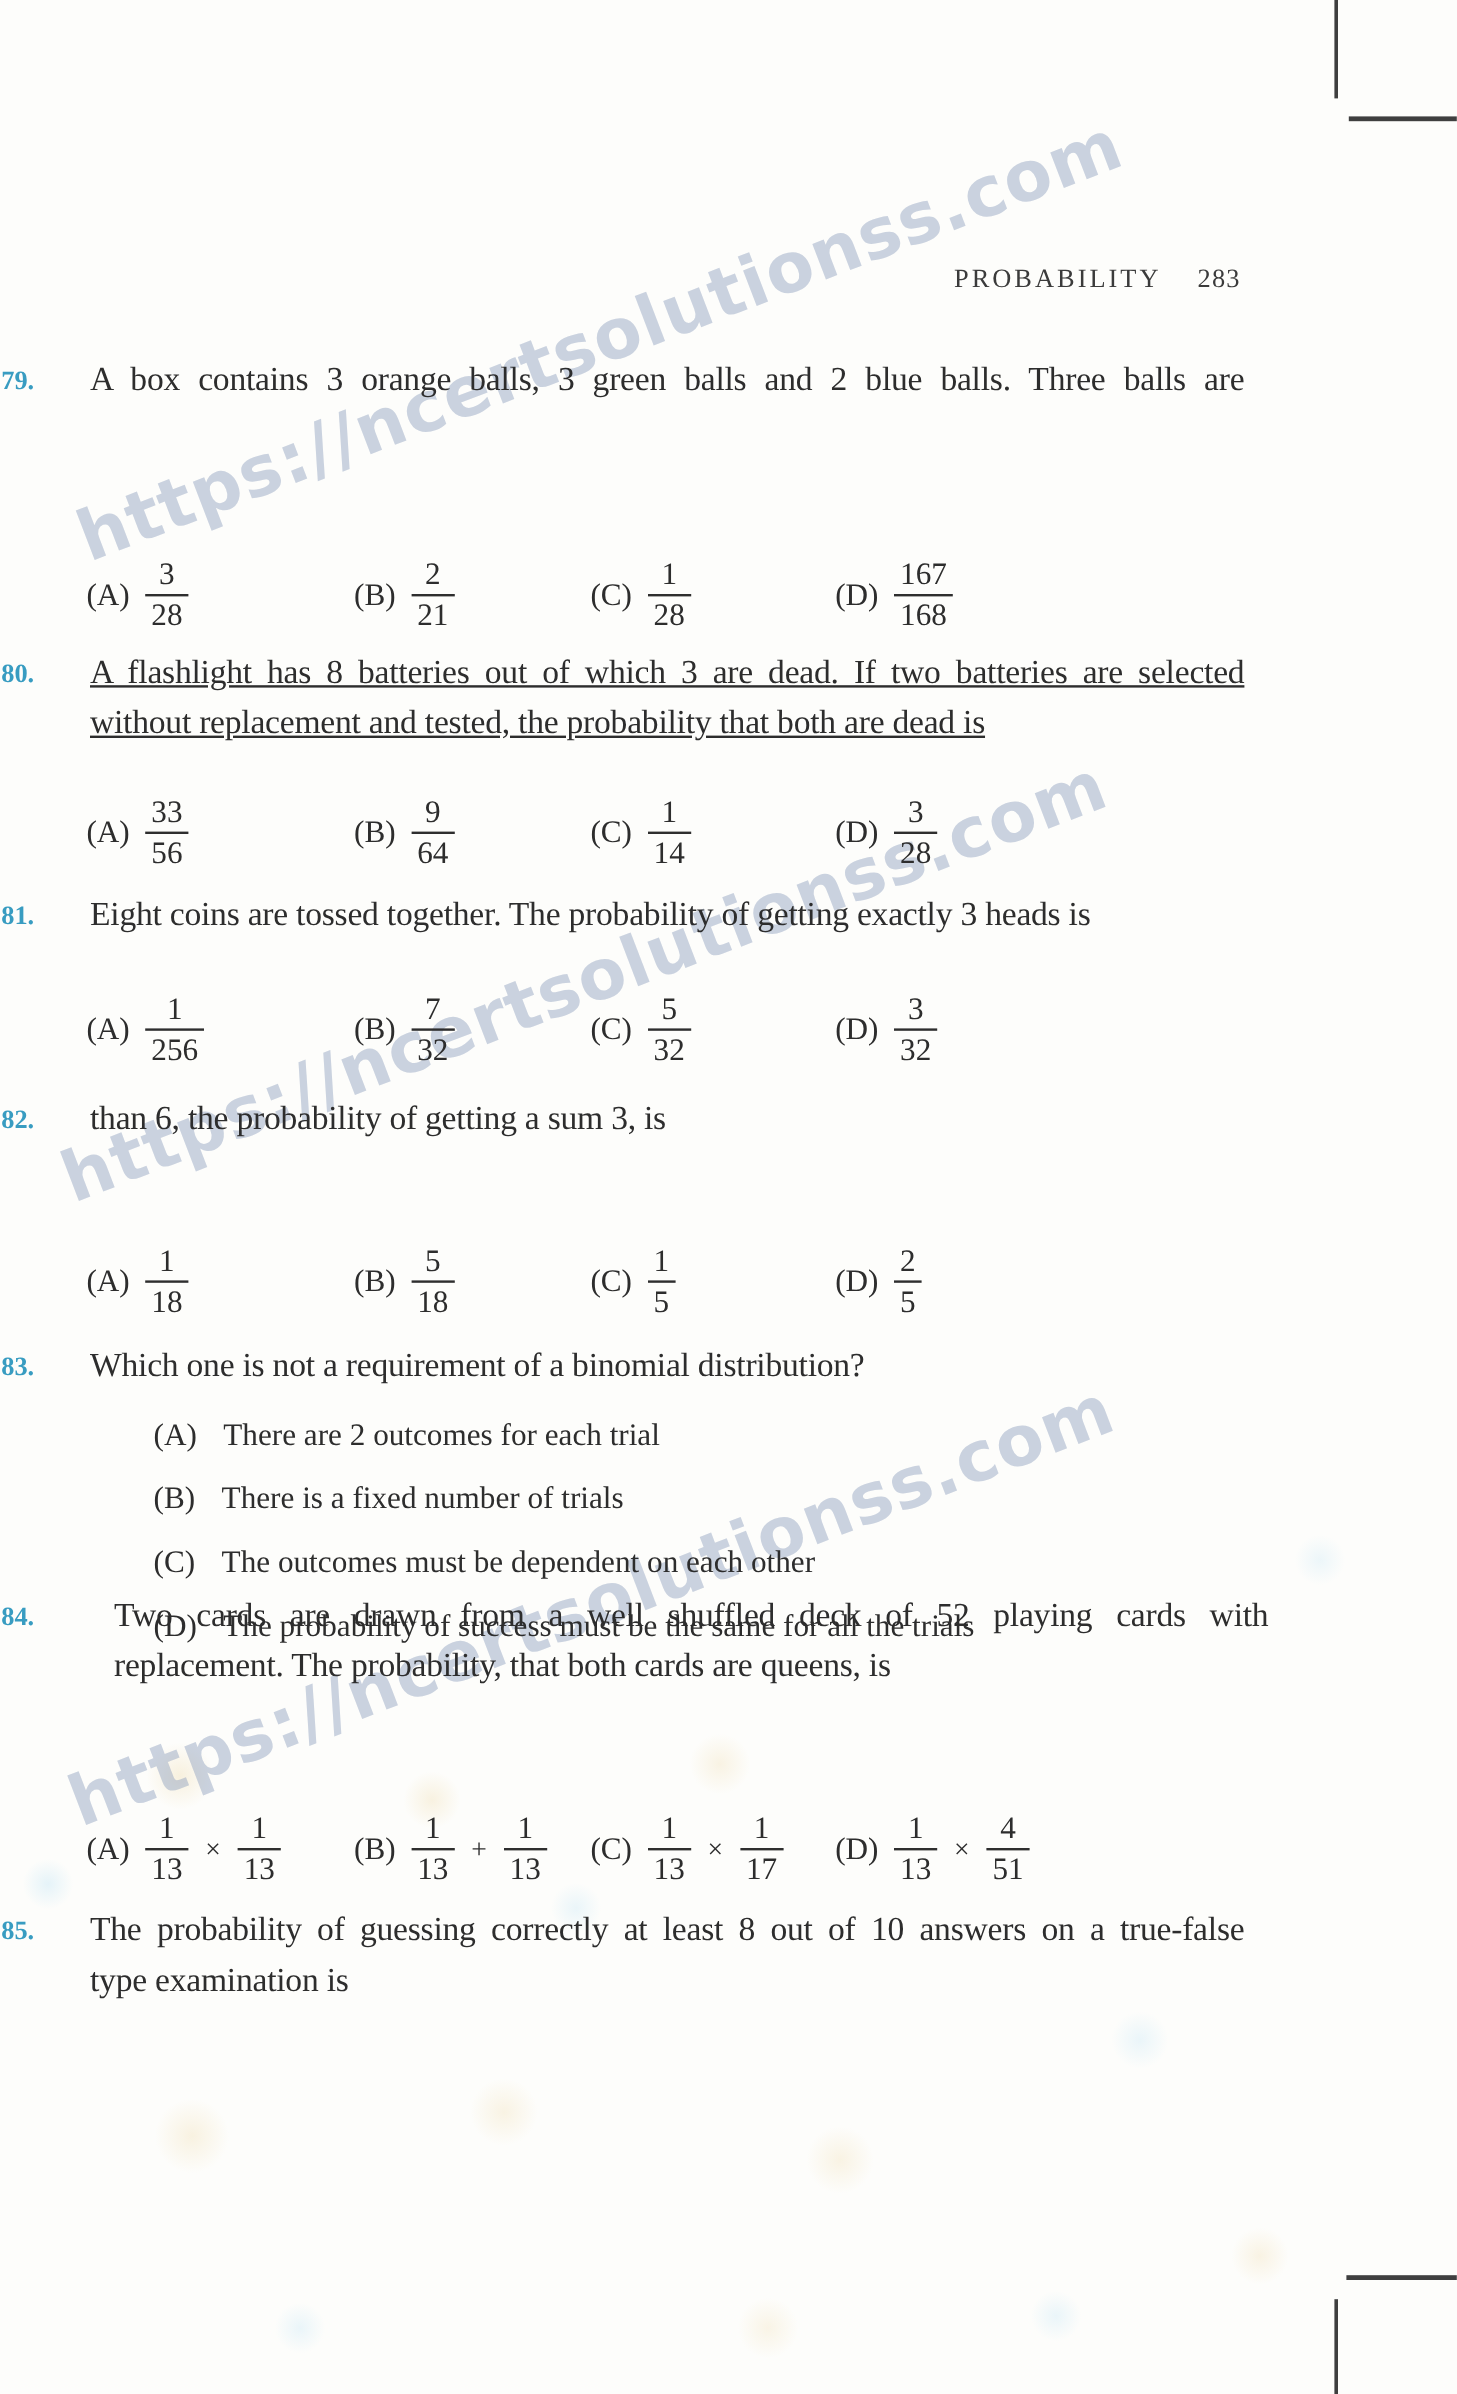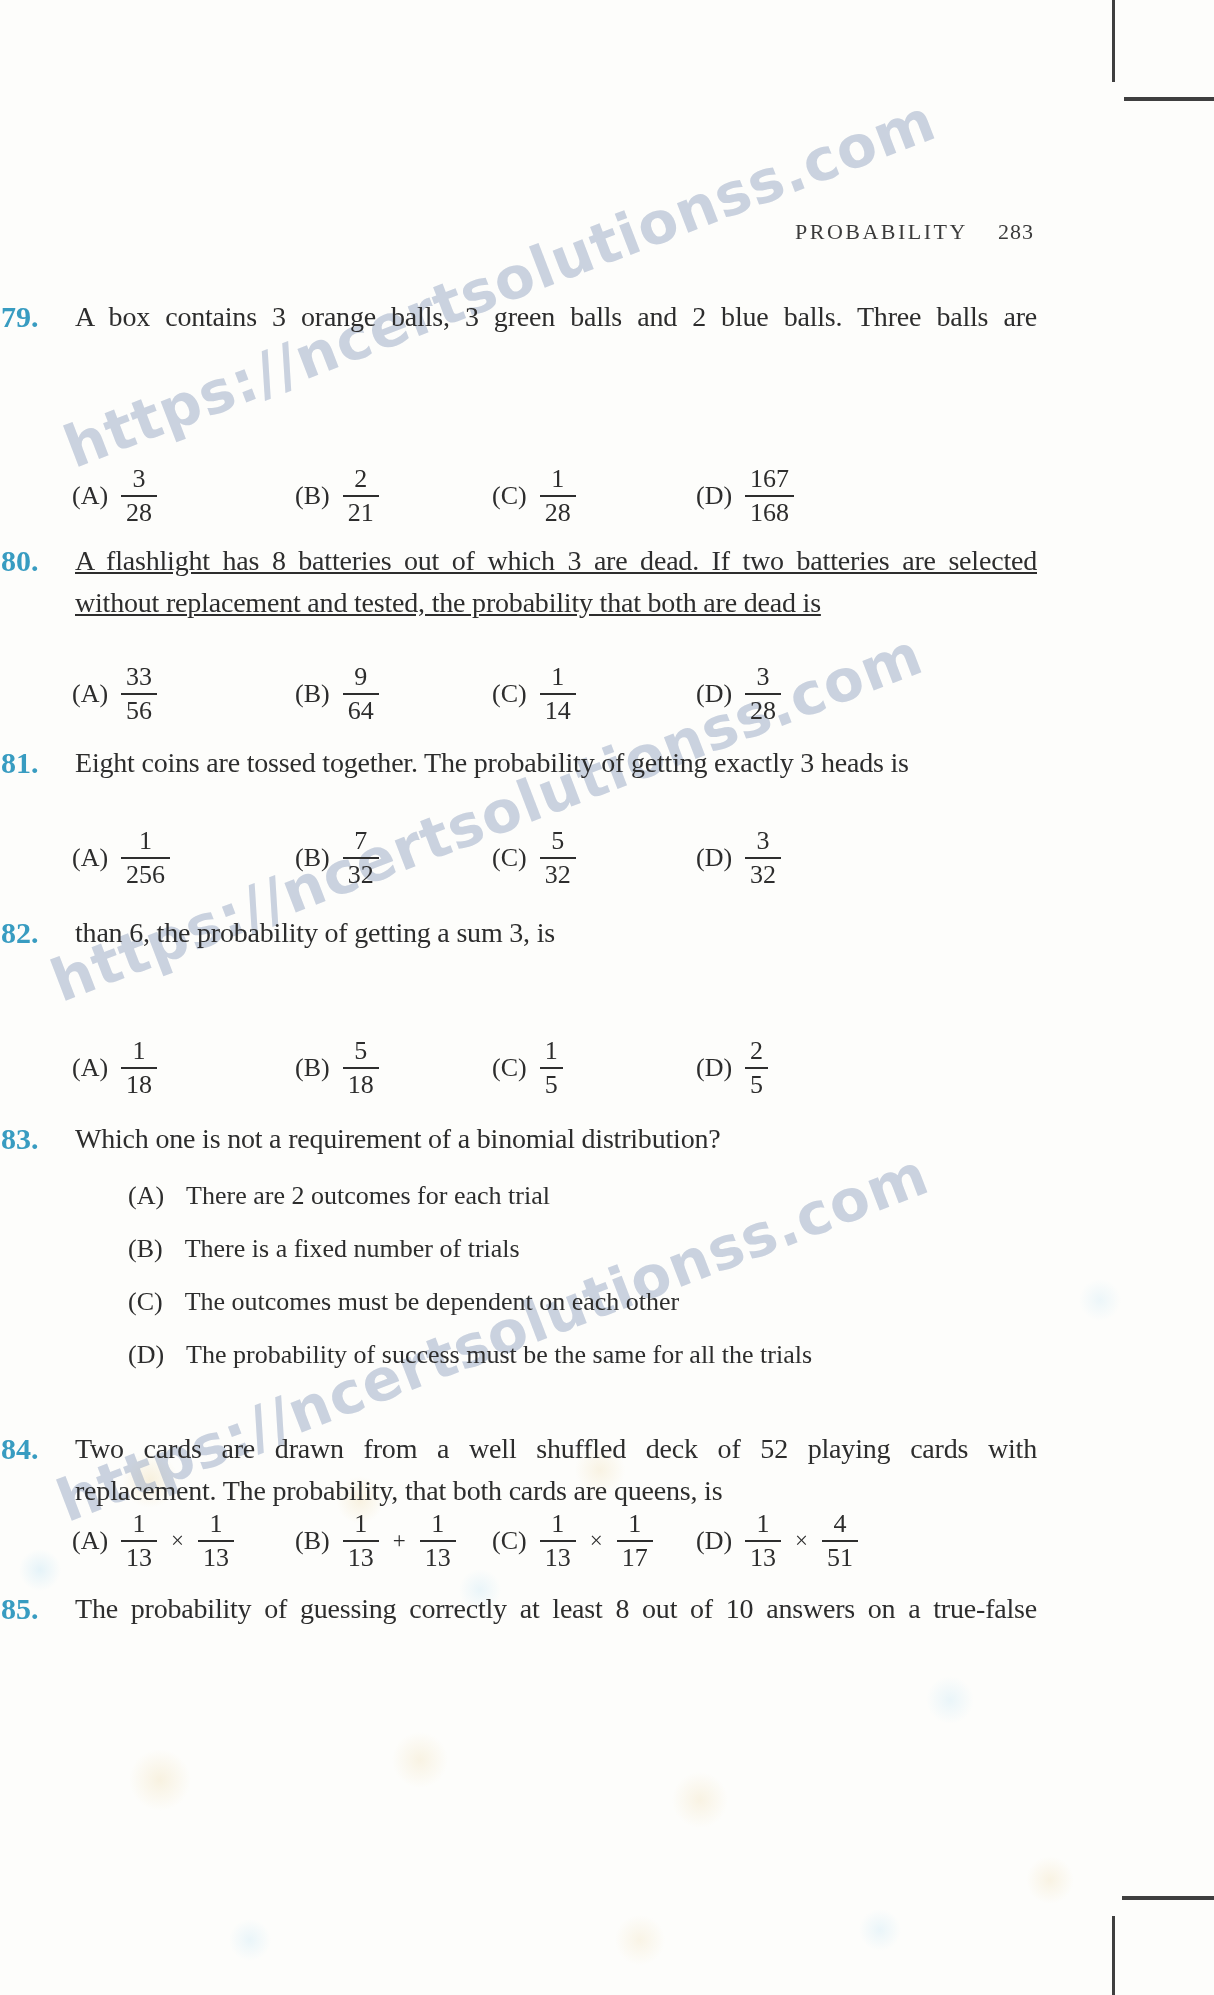"79." .qnum { font-size: 30px -> 22px }
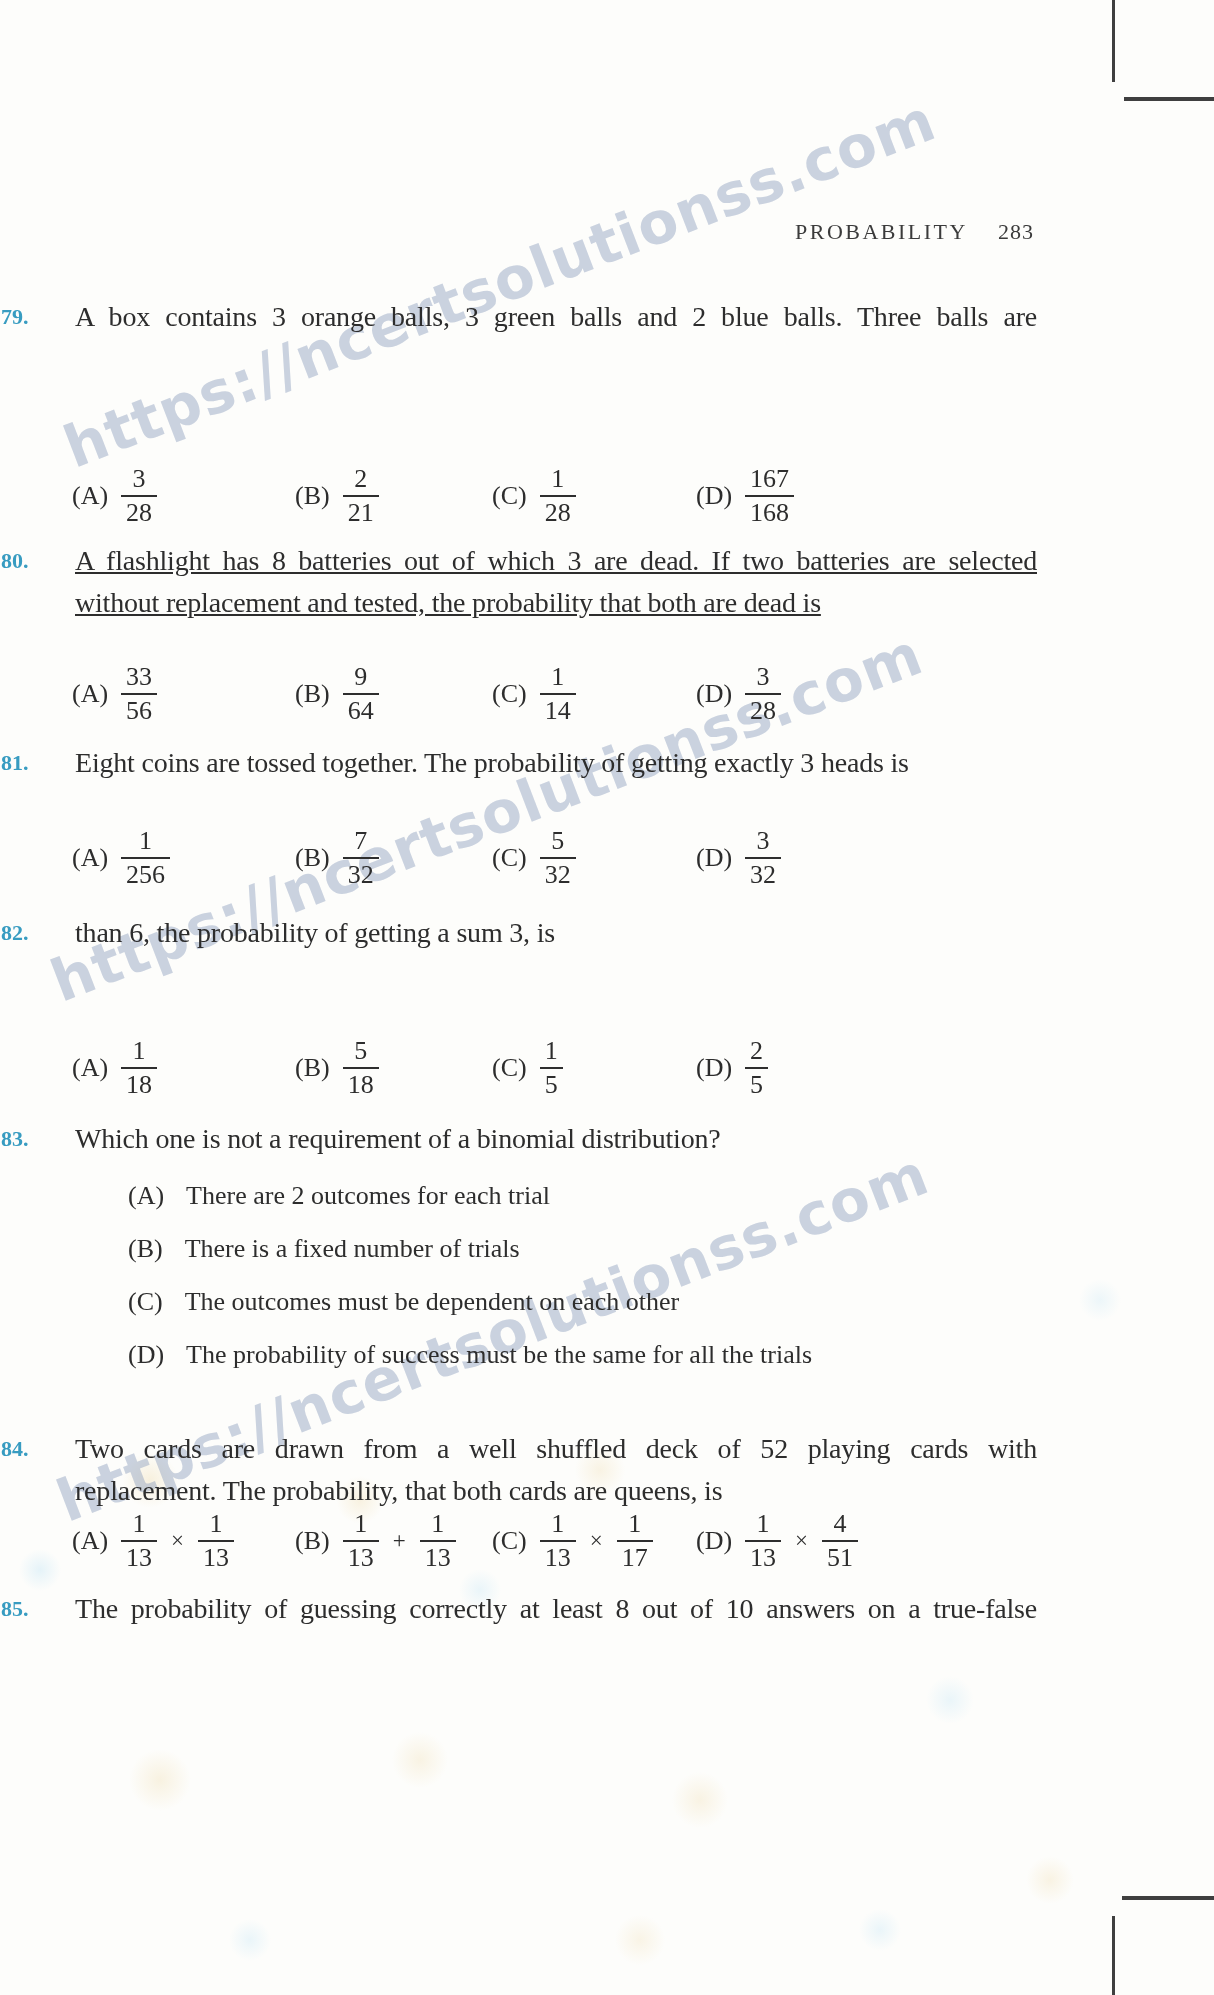"84." div.question { padding-left: none -> 20px; top: 1428px -> 1326px }
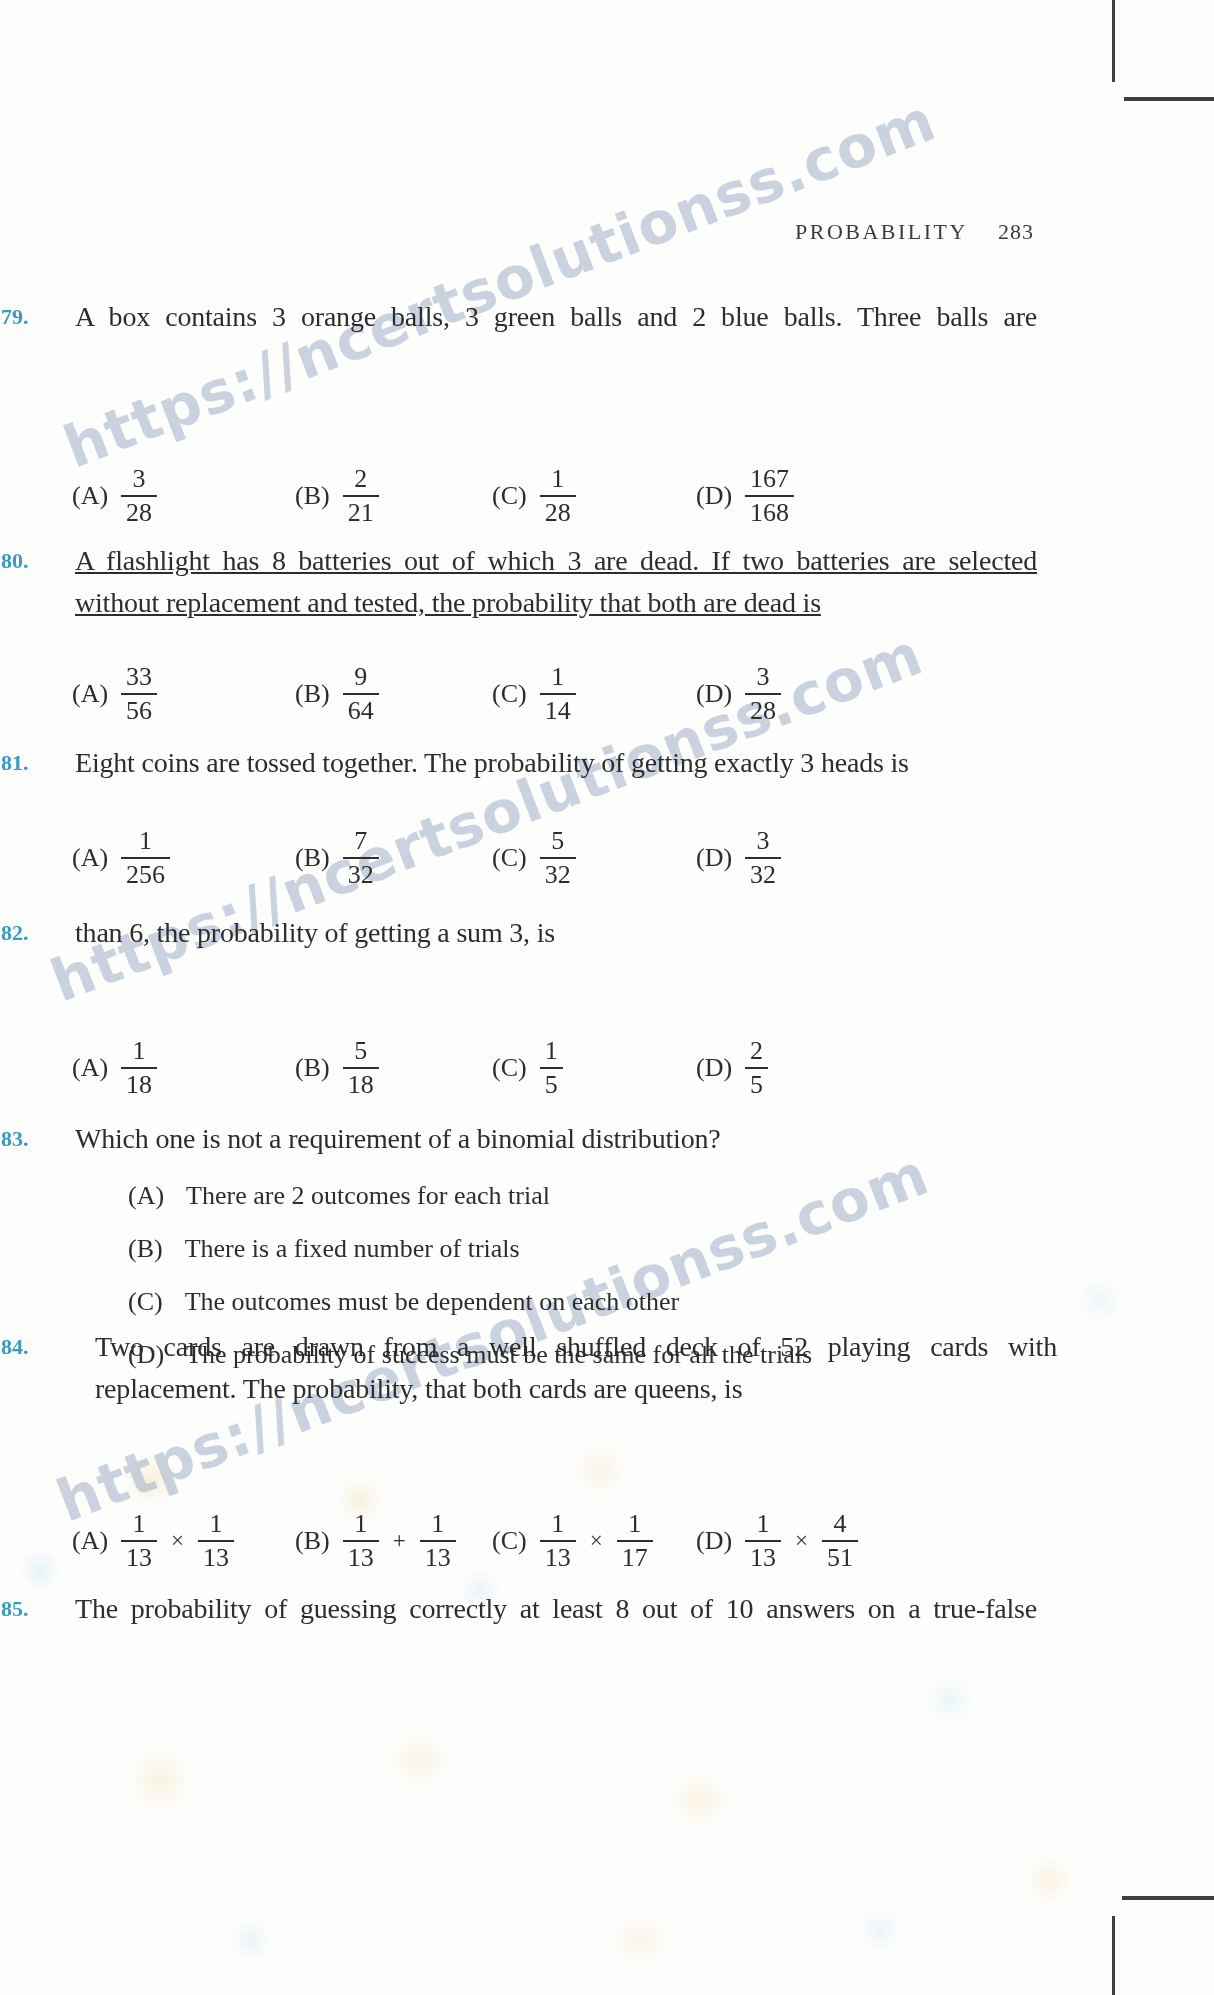"type examination is" div.qline { html: none -> <div>type examination is</div> }
